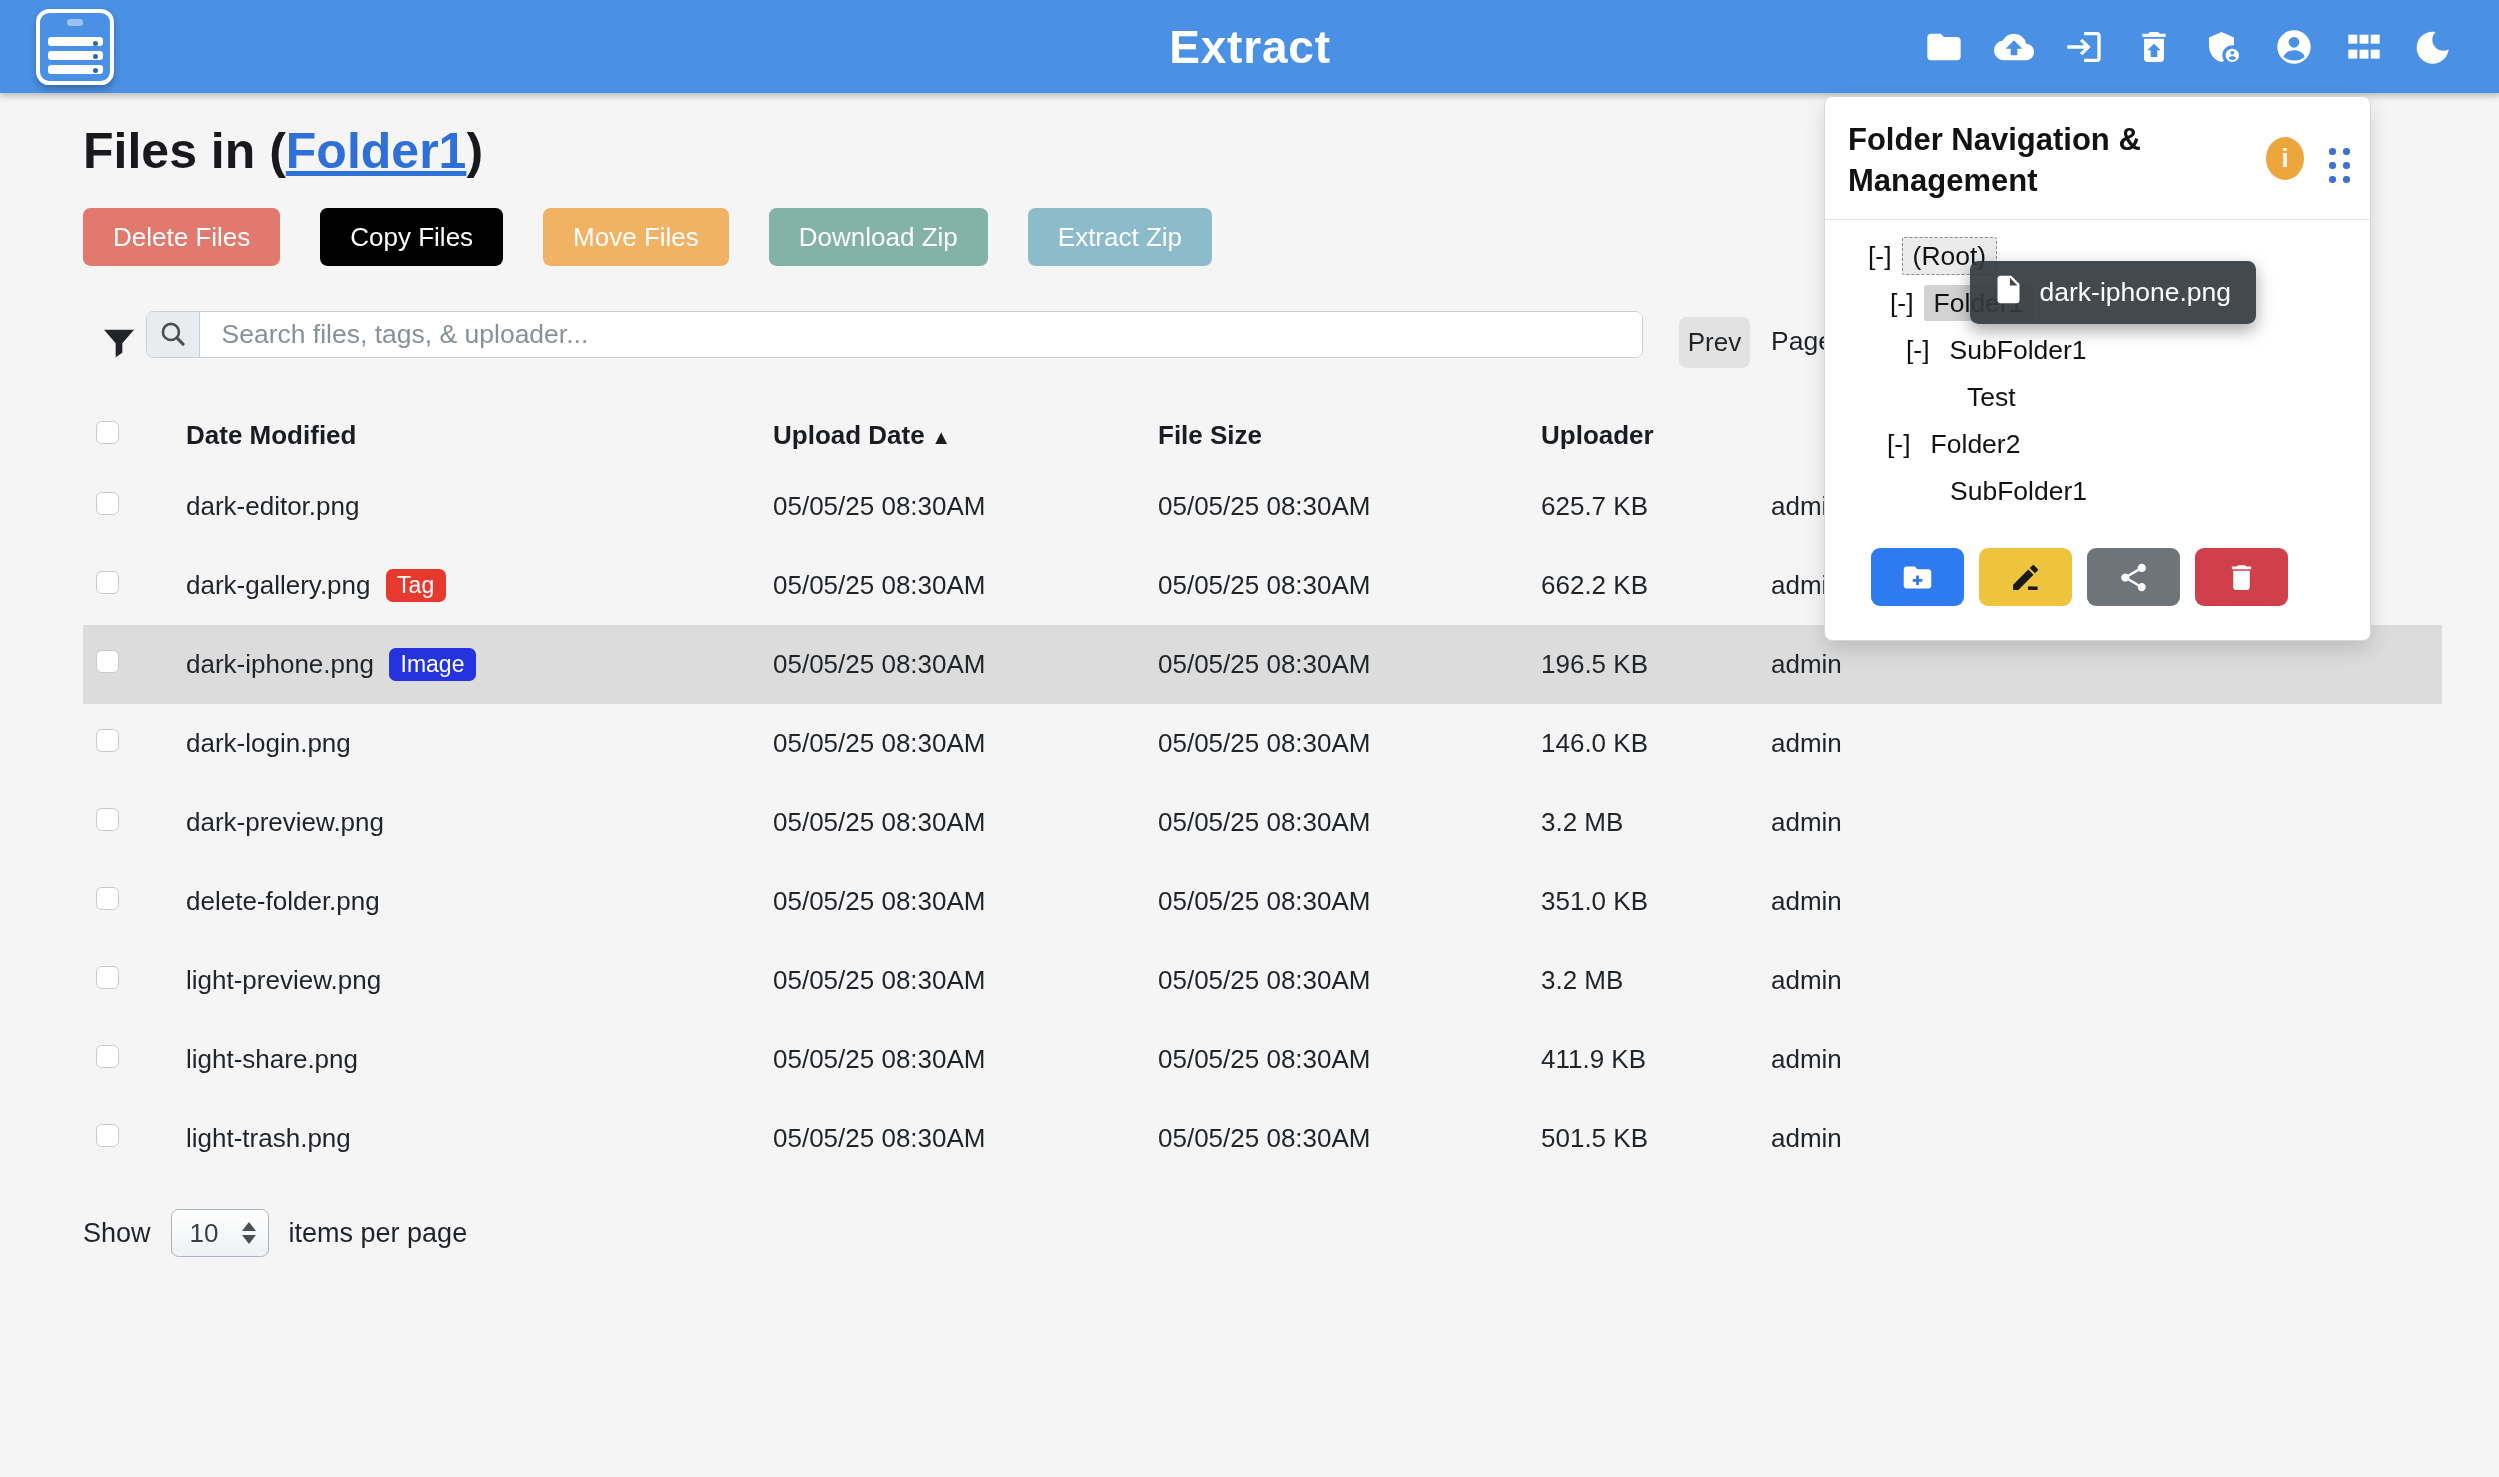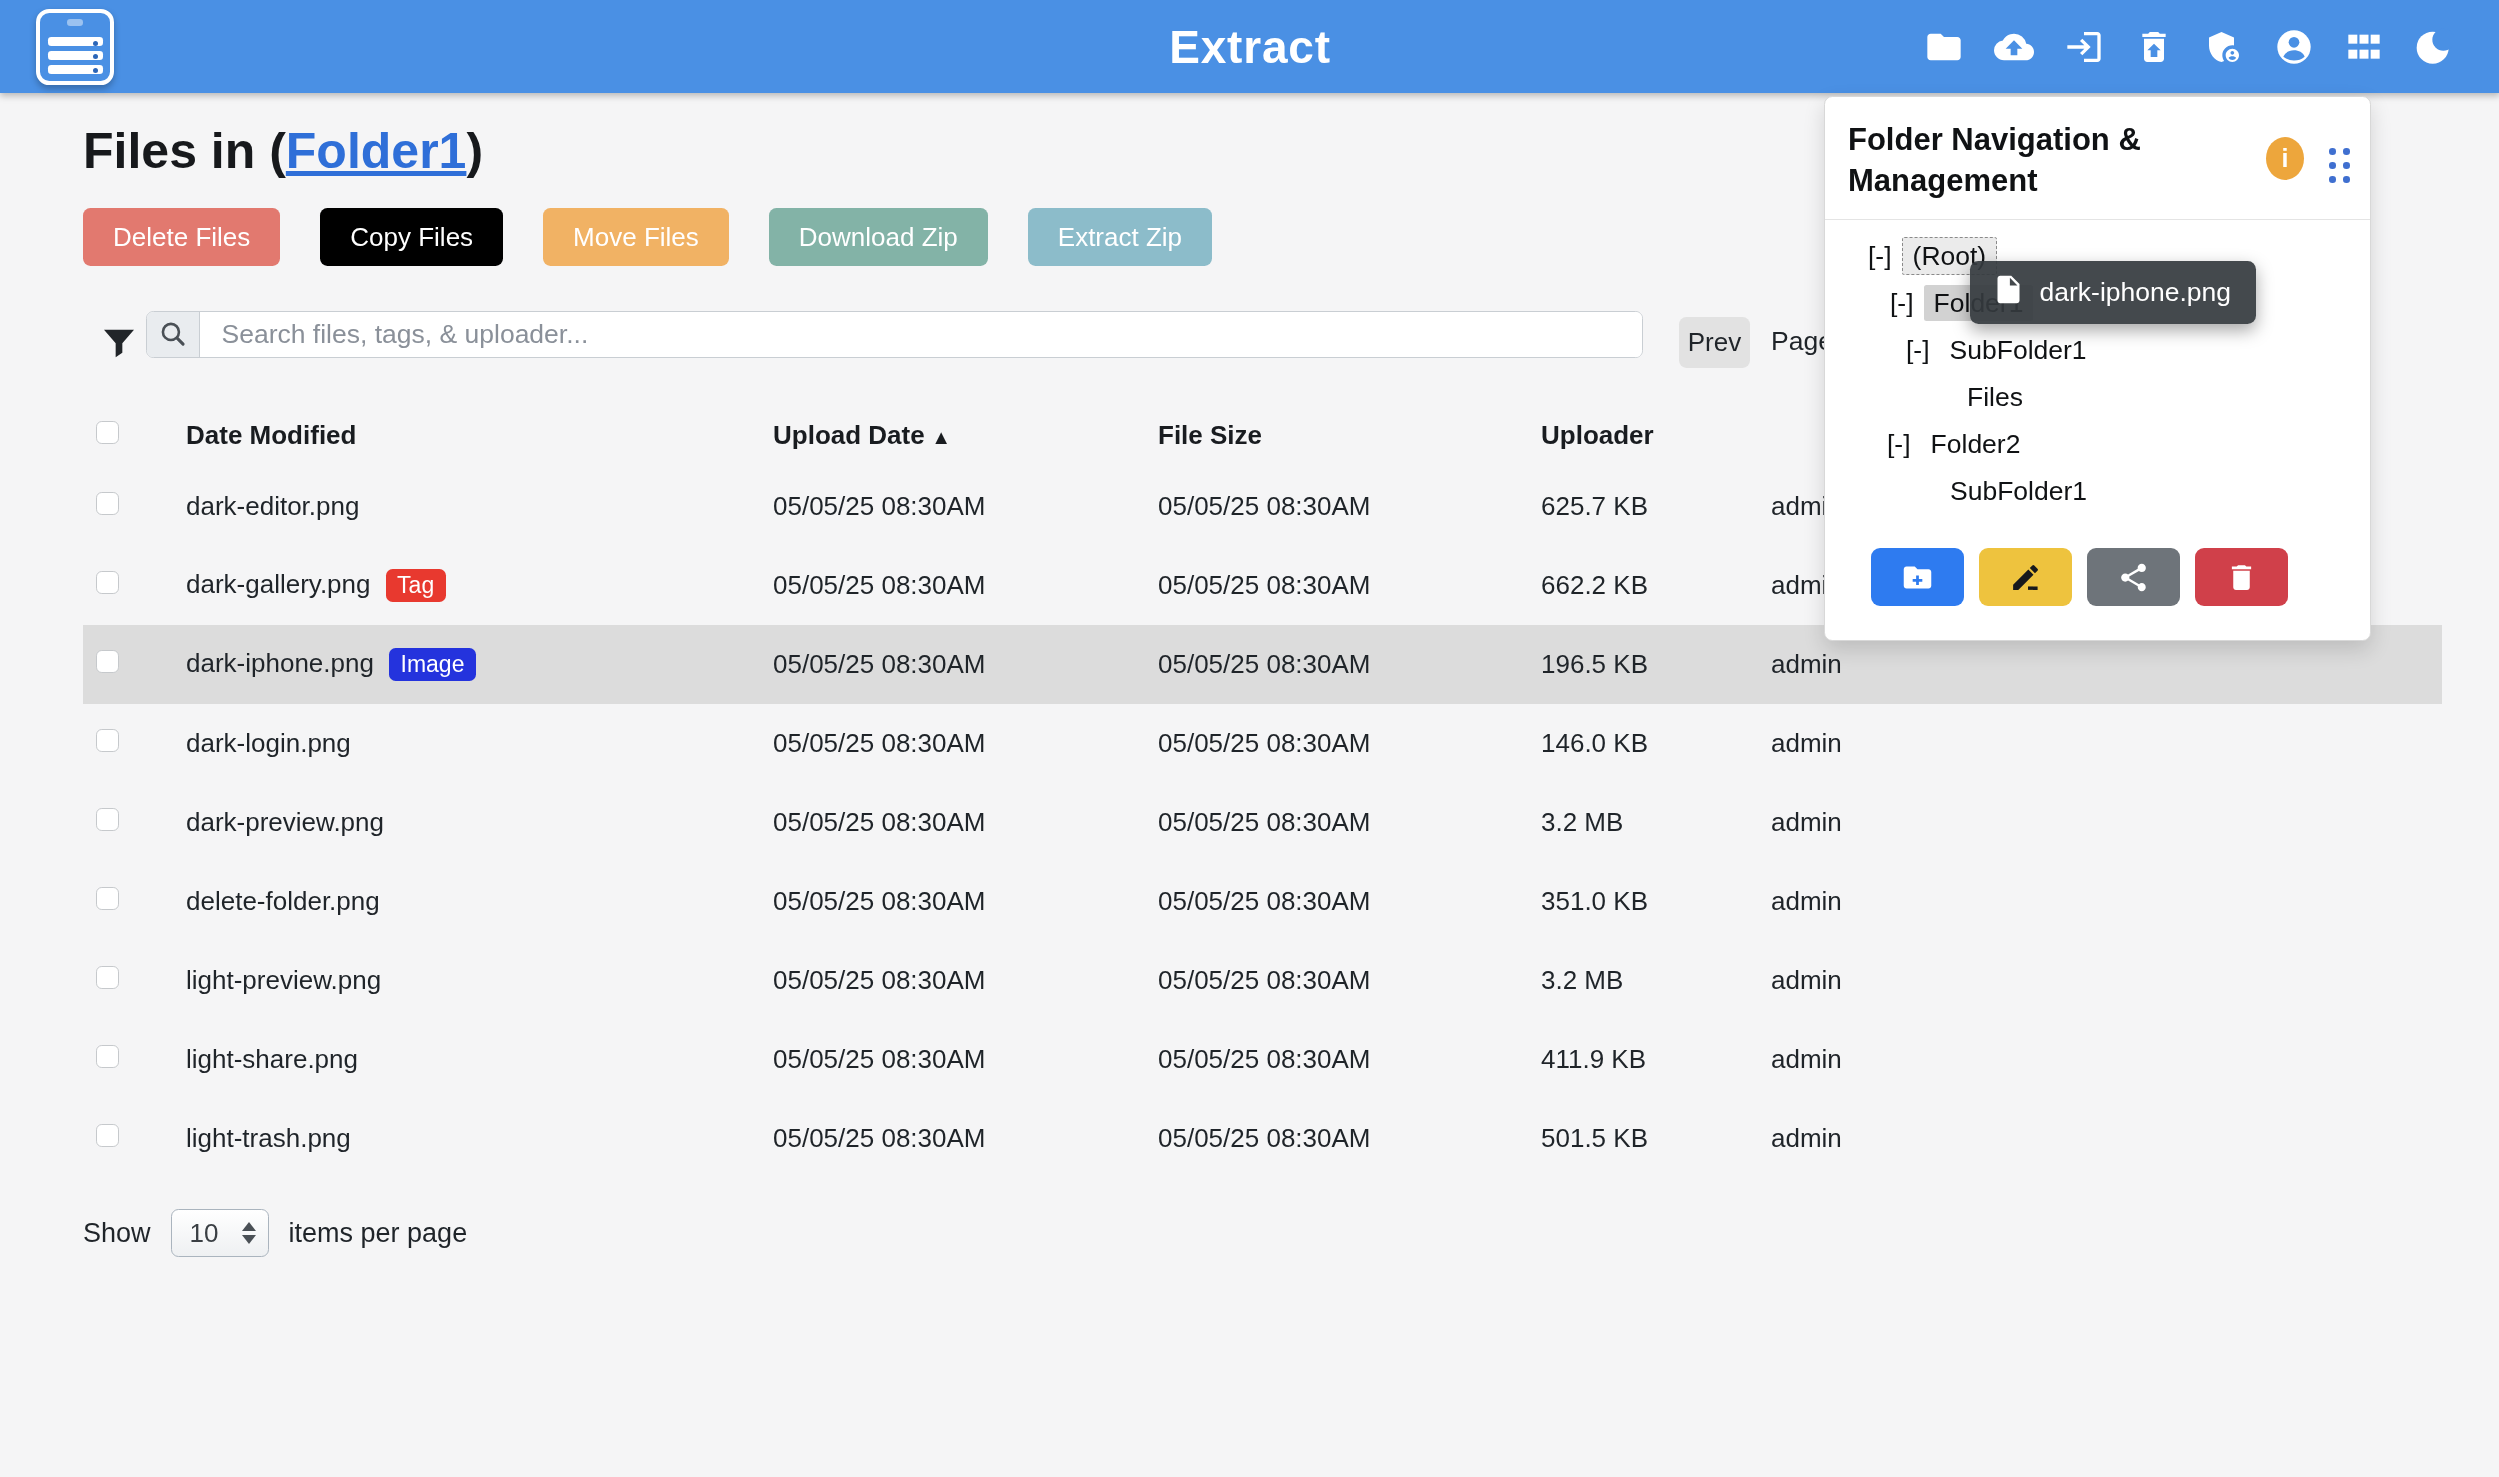"Files" span.tree-label { text: Files -> Test }
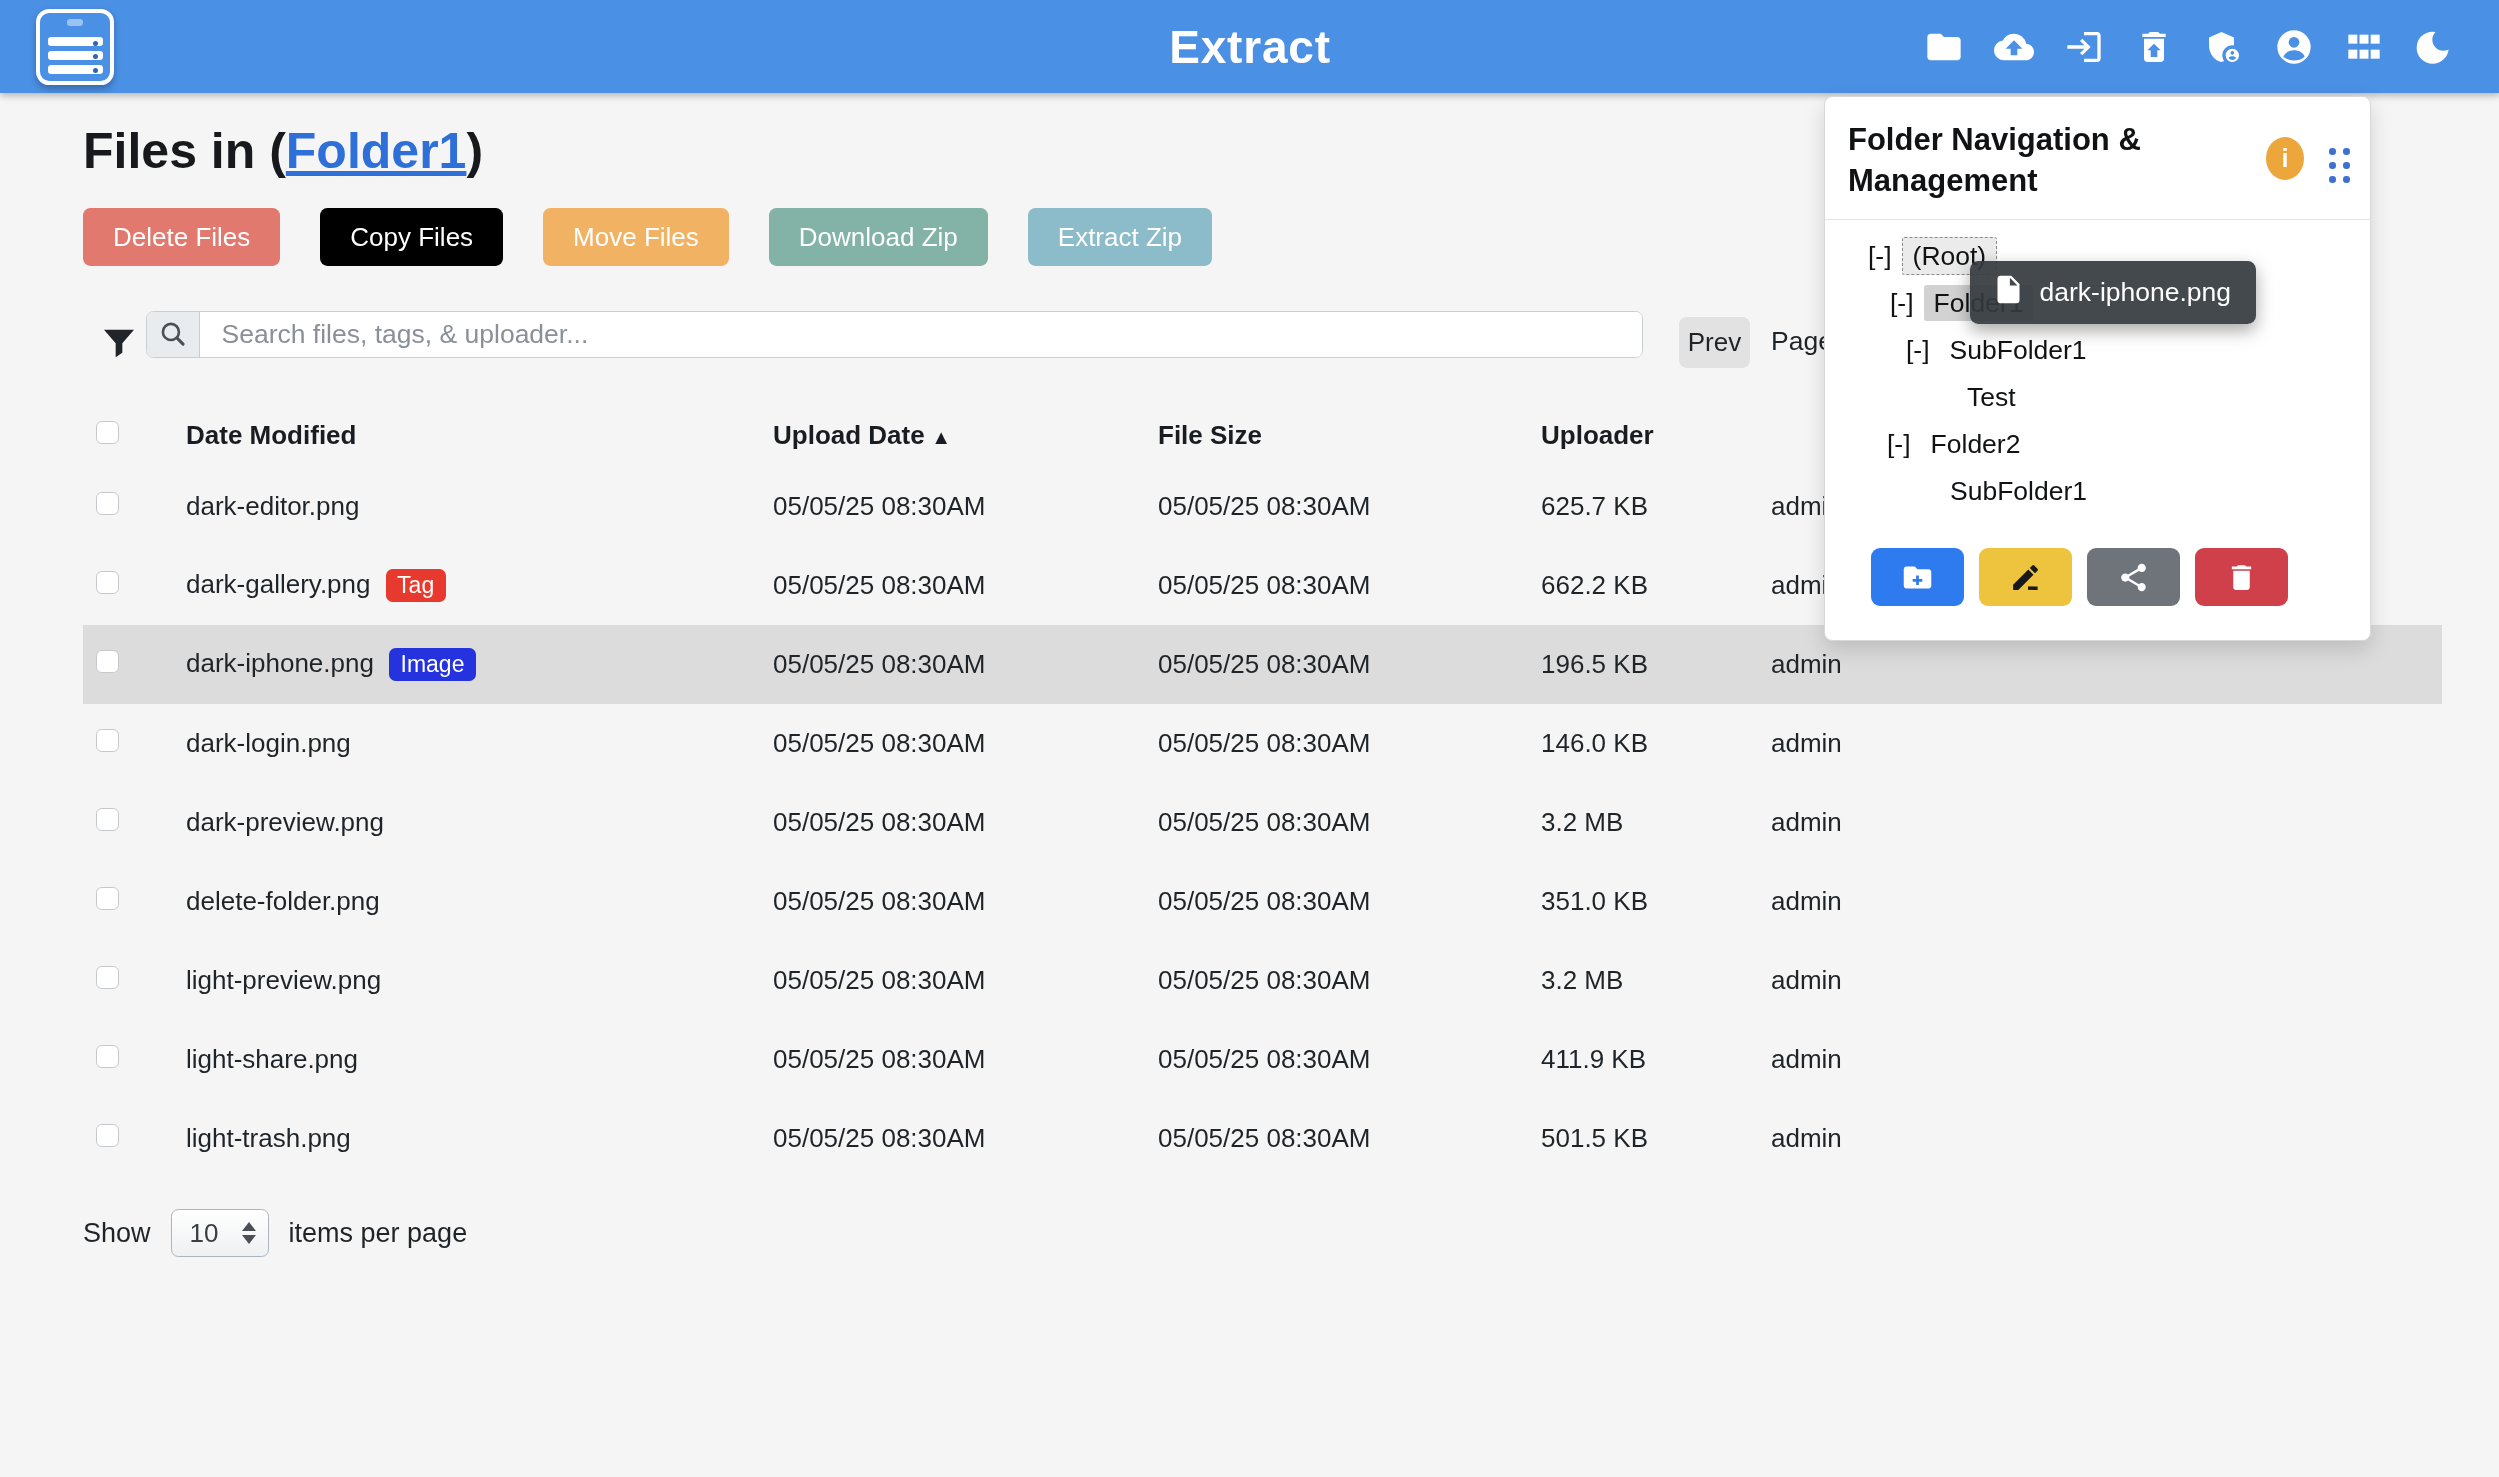"dark-editor.png" .fname { align-items: none -> center }
